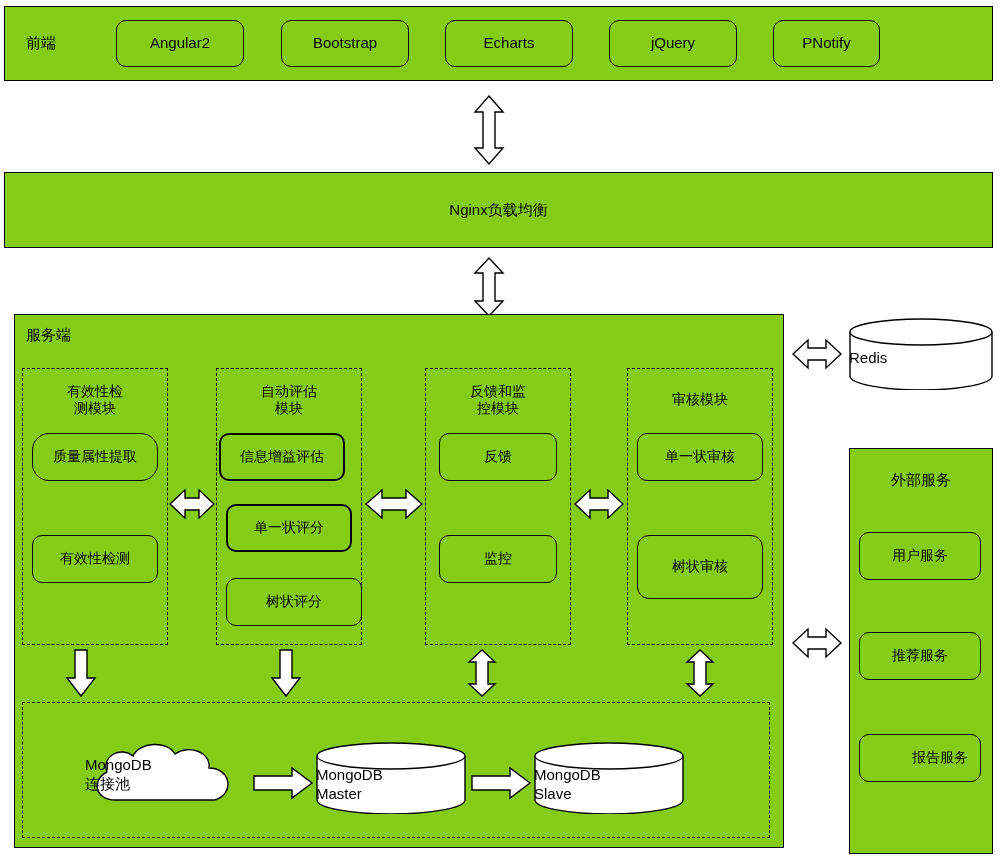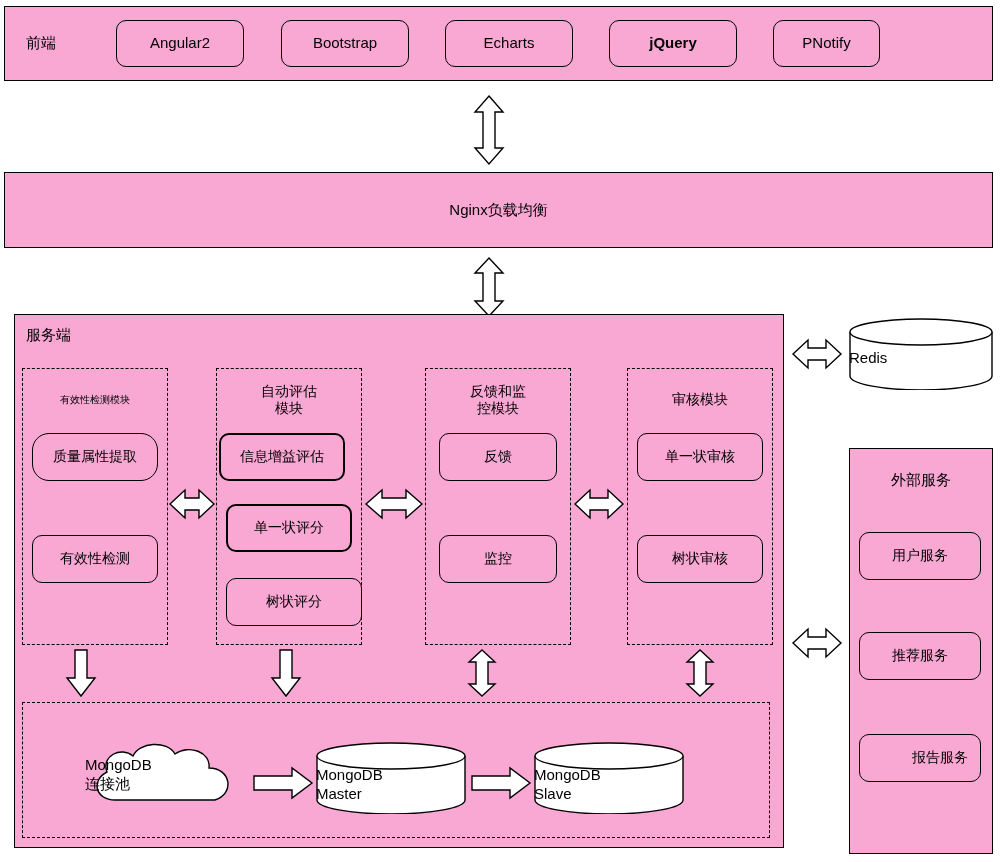"Angular2" .box { background: #f9a8d4 -> #84cc16 }
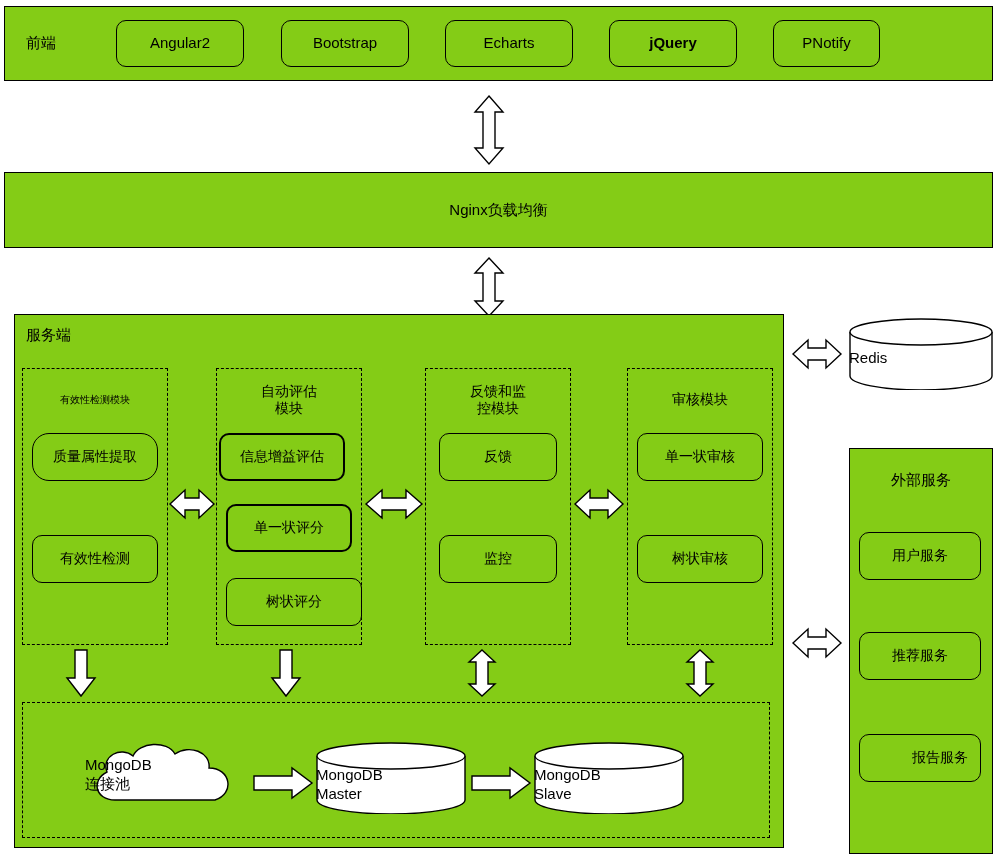"jQuery" div.box { font-weight: bold -> none }
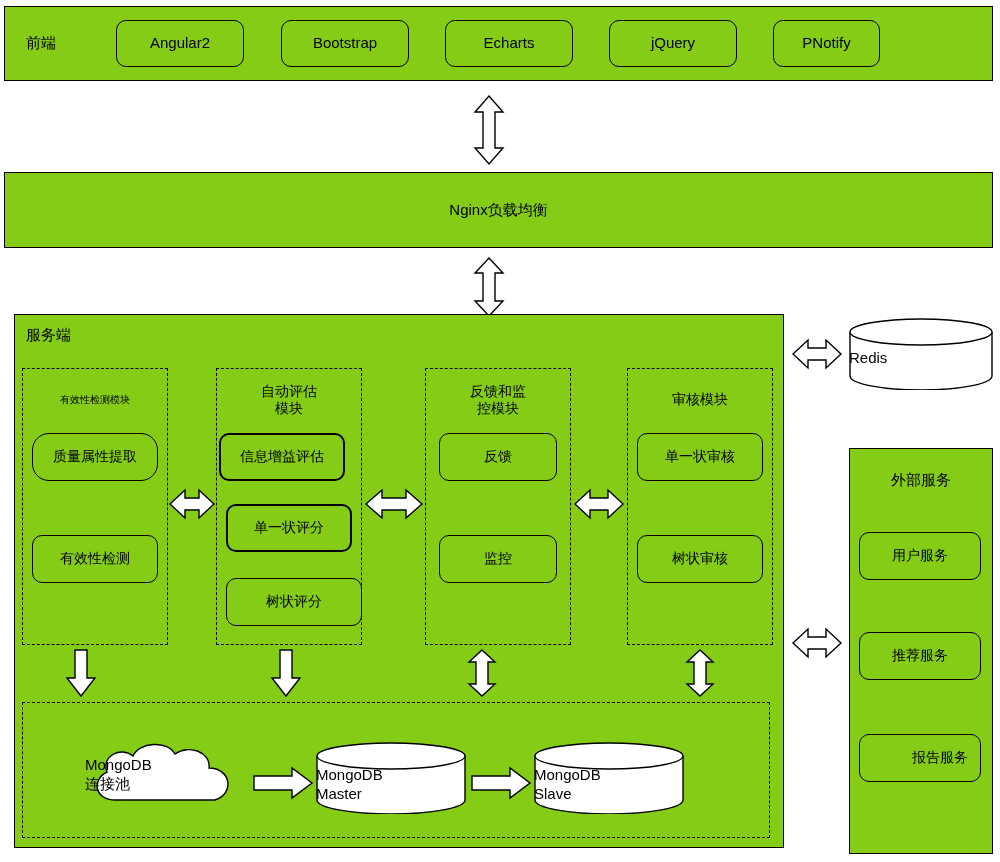"有效性检" div.label { flex-direction: row -> column; font-size: 10px -> 14px }
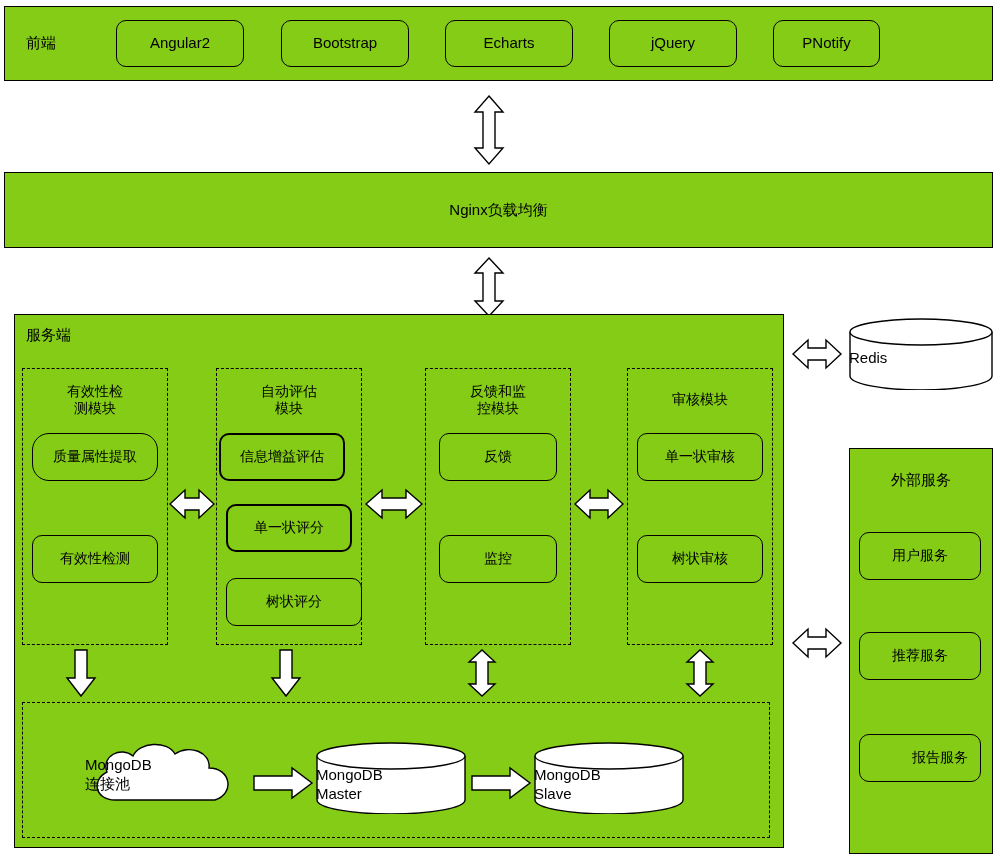"树状审核" div.box { border-radius: none -> 12px; height: 48px -> 64px }
